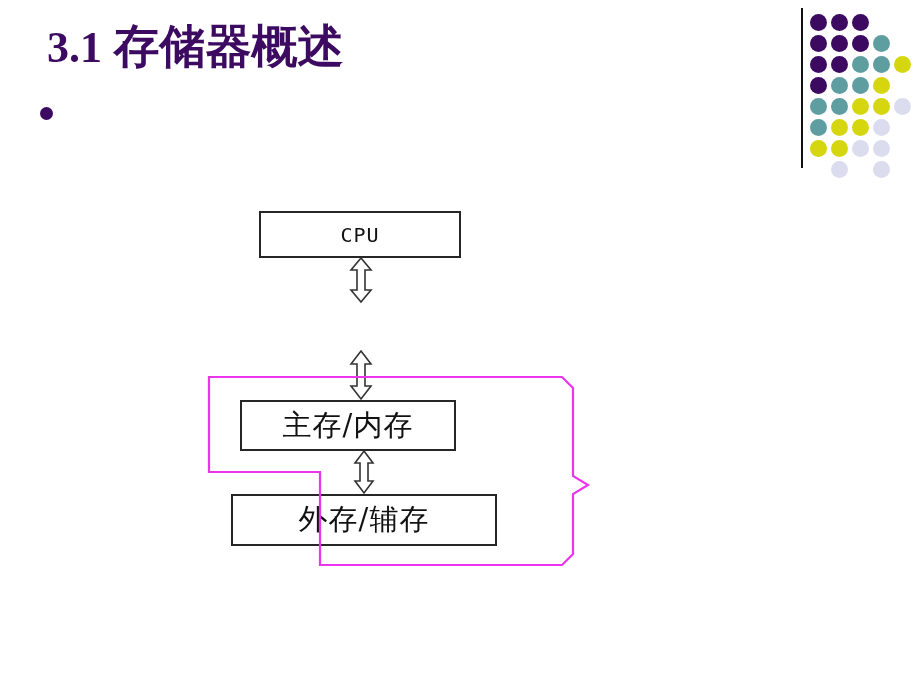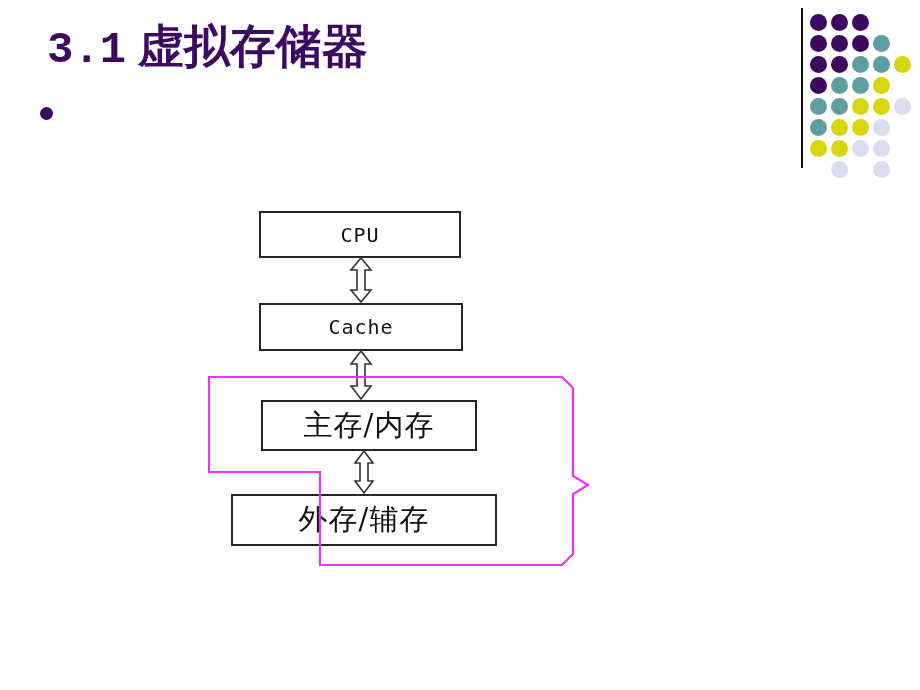"3.1" #slide-title .num { font-family: Liberation Mono, monospace -> Liberation Serif, serif }
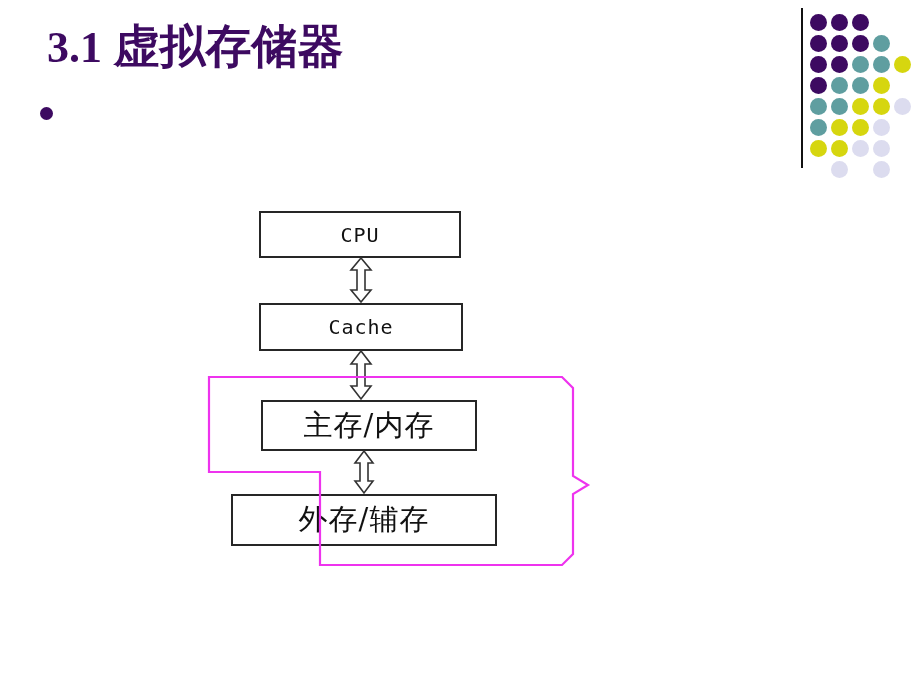"虚拟存储器" span.cjk { text: 虚拟存储器 -> 存储器概述 }
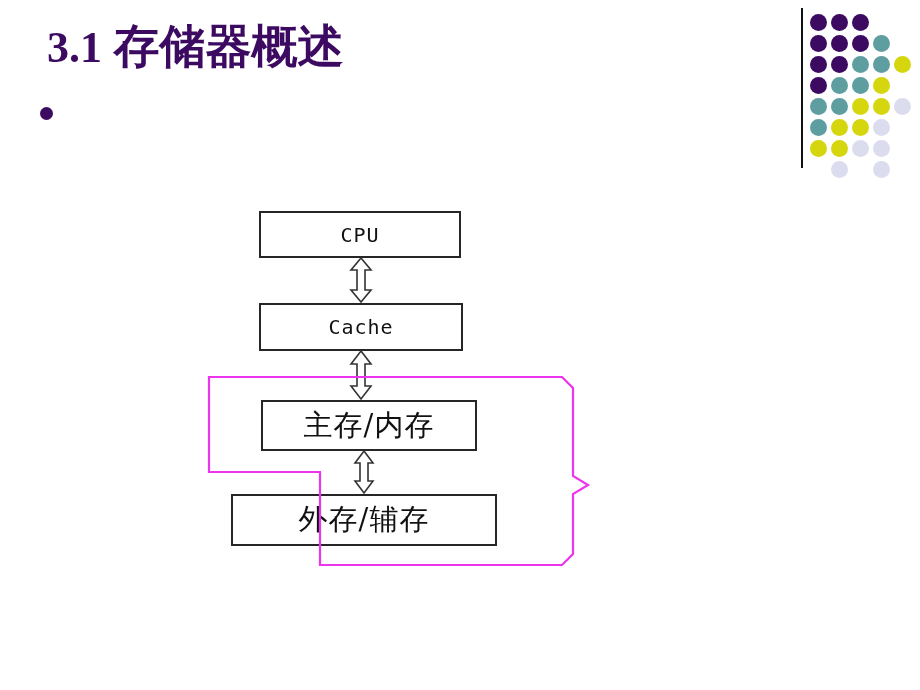"Cache" div.dbox { html: <div> <span>Cache</span> </div> -> none }
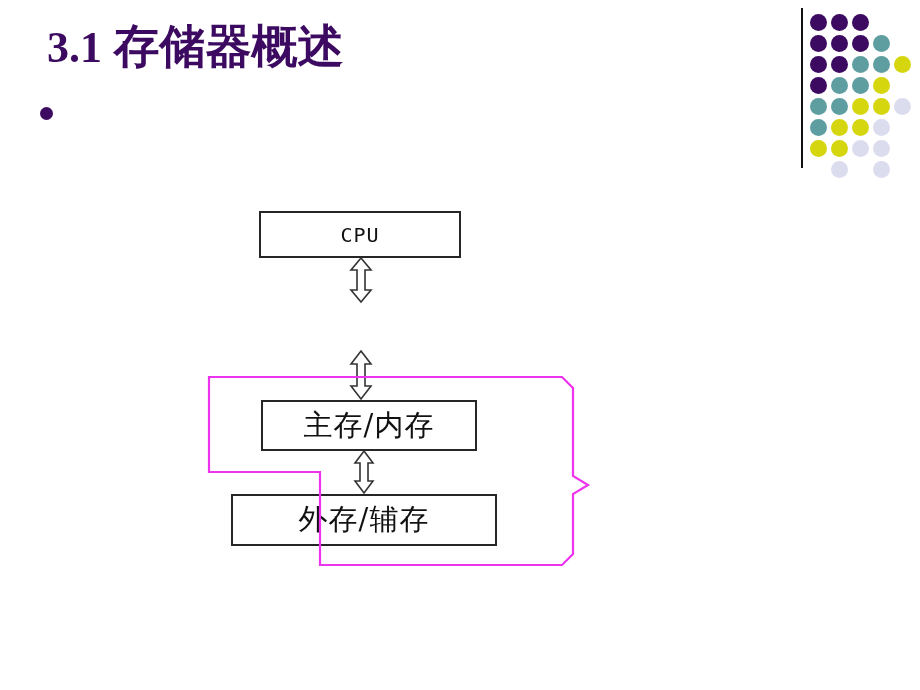"主存/内存" #box-main { left: 261px -> 240px }
